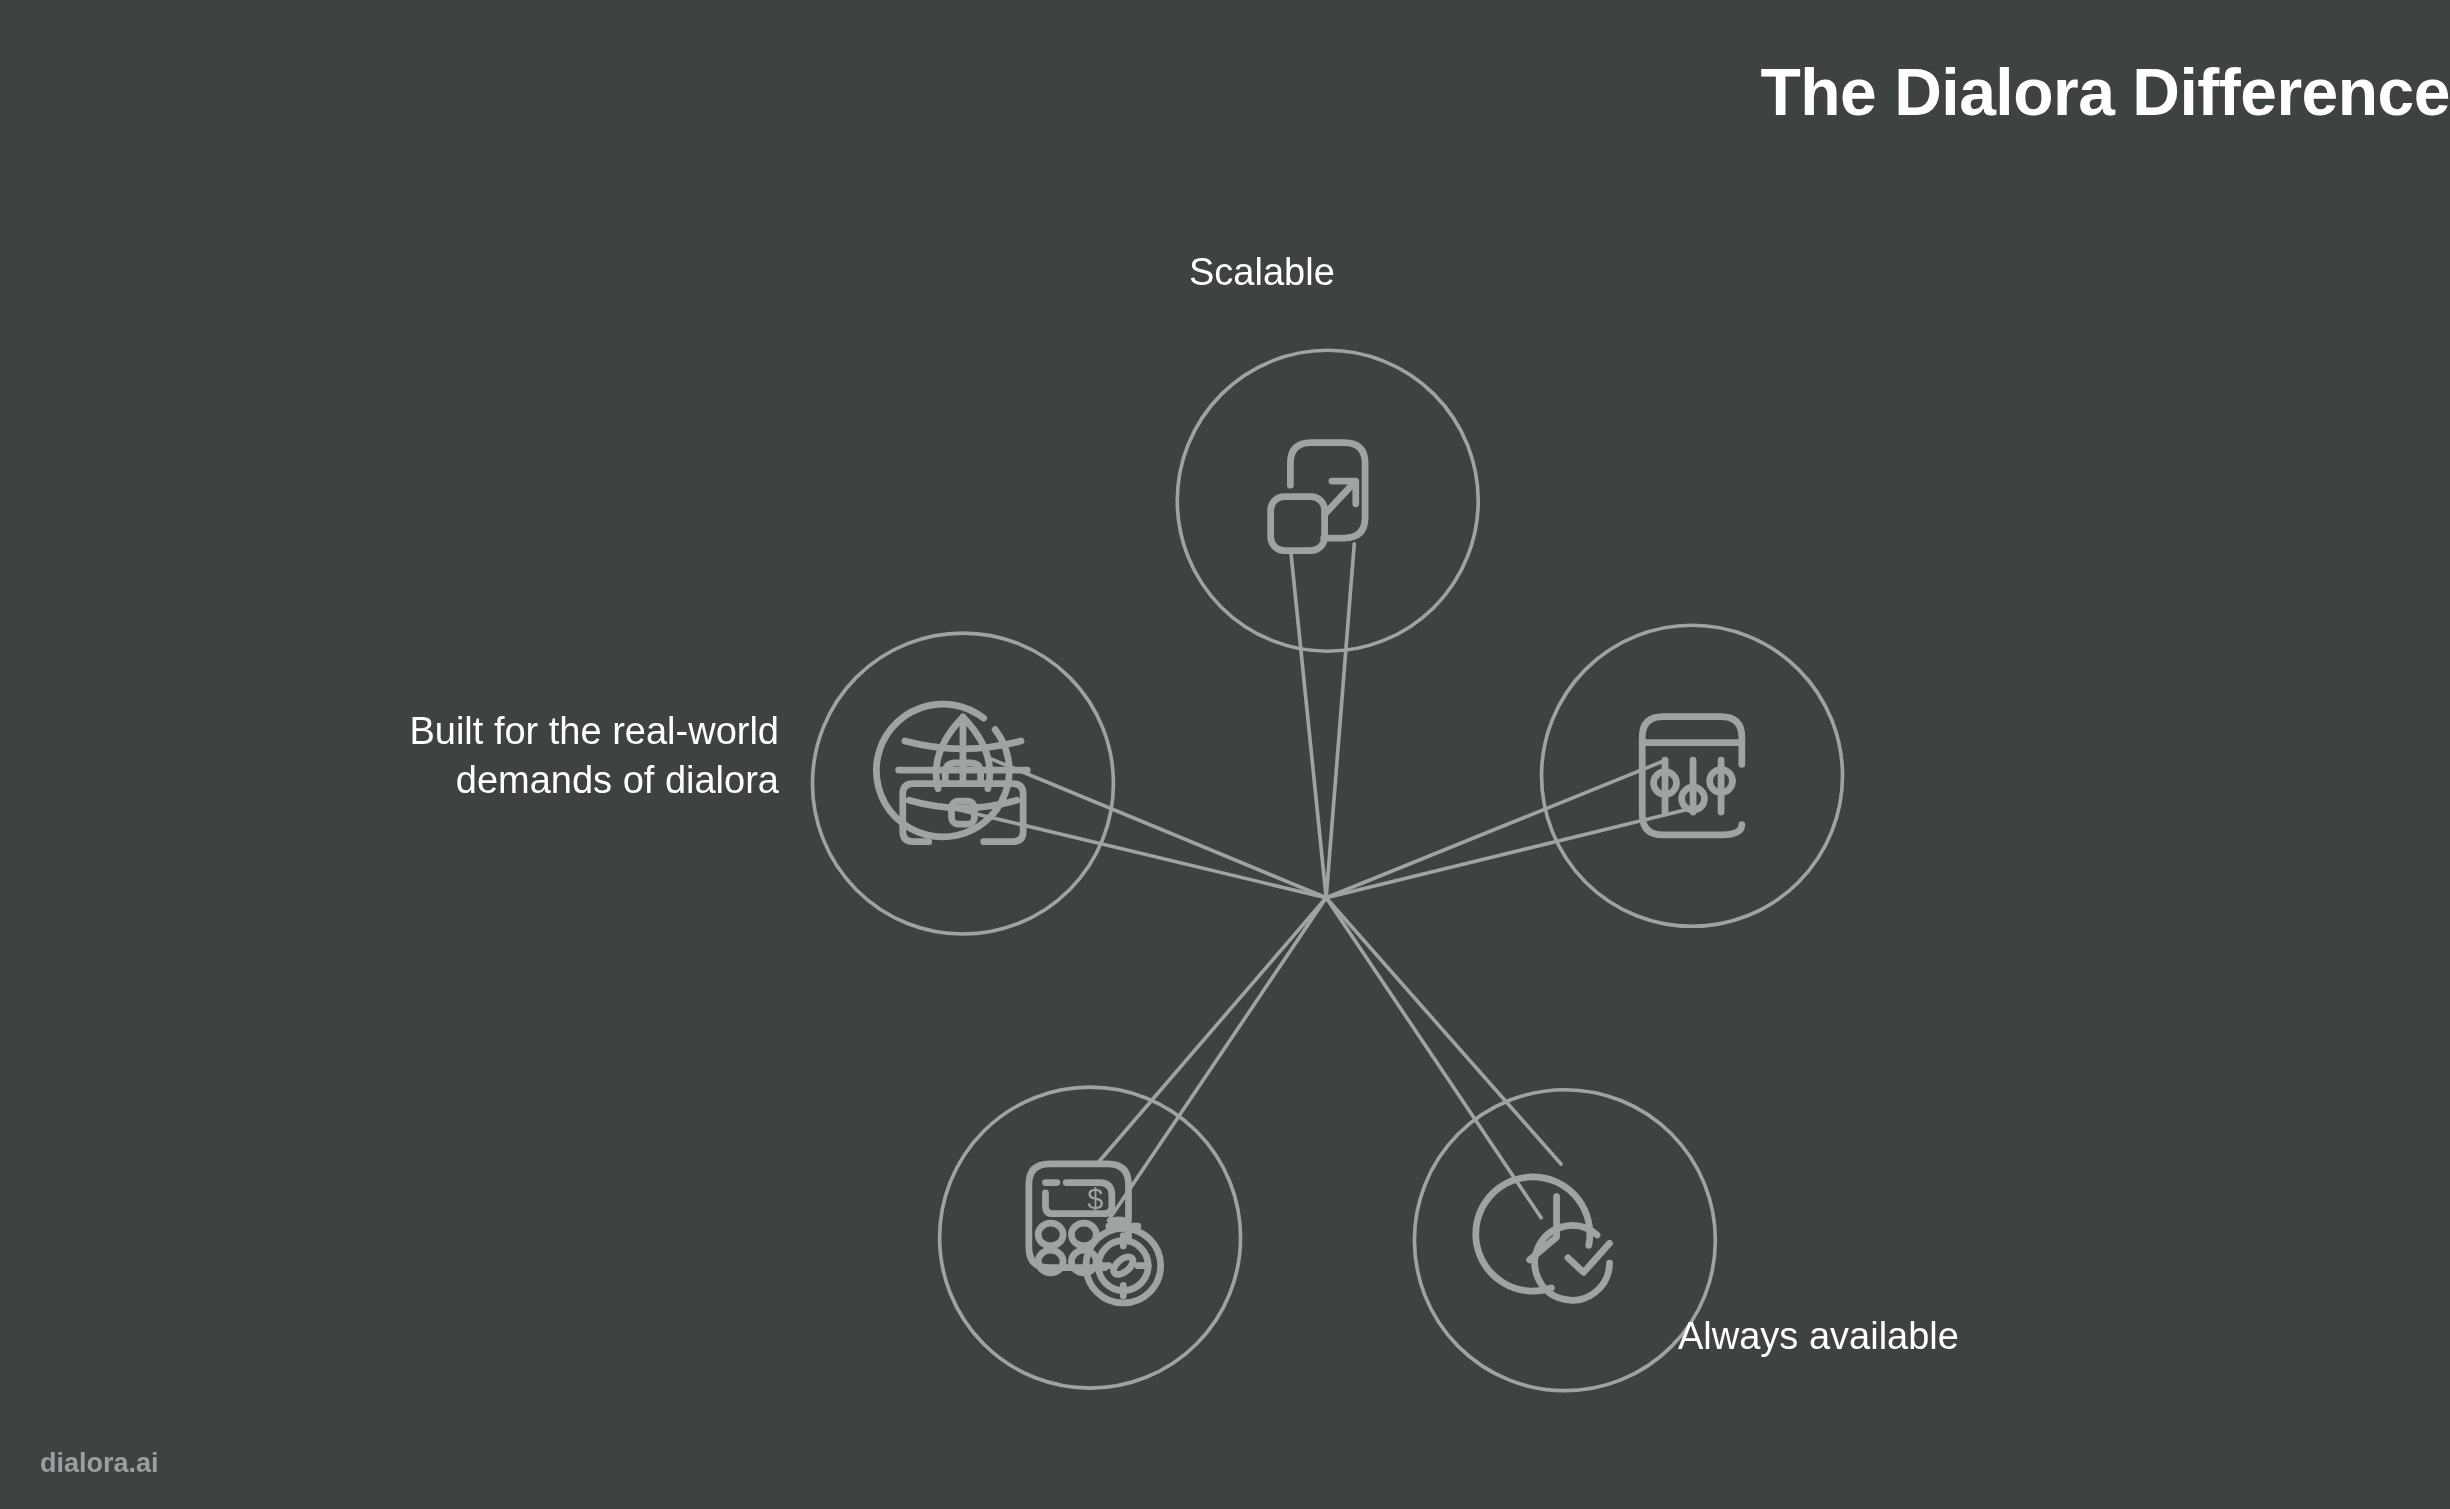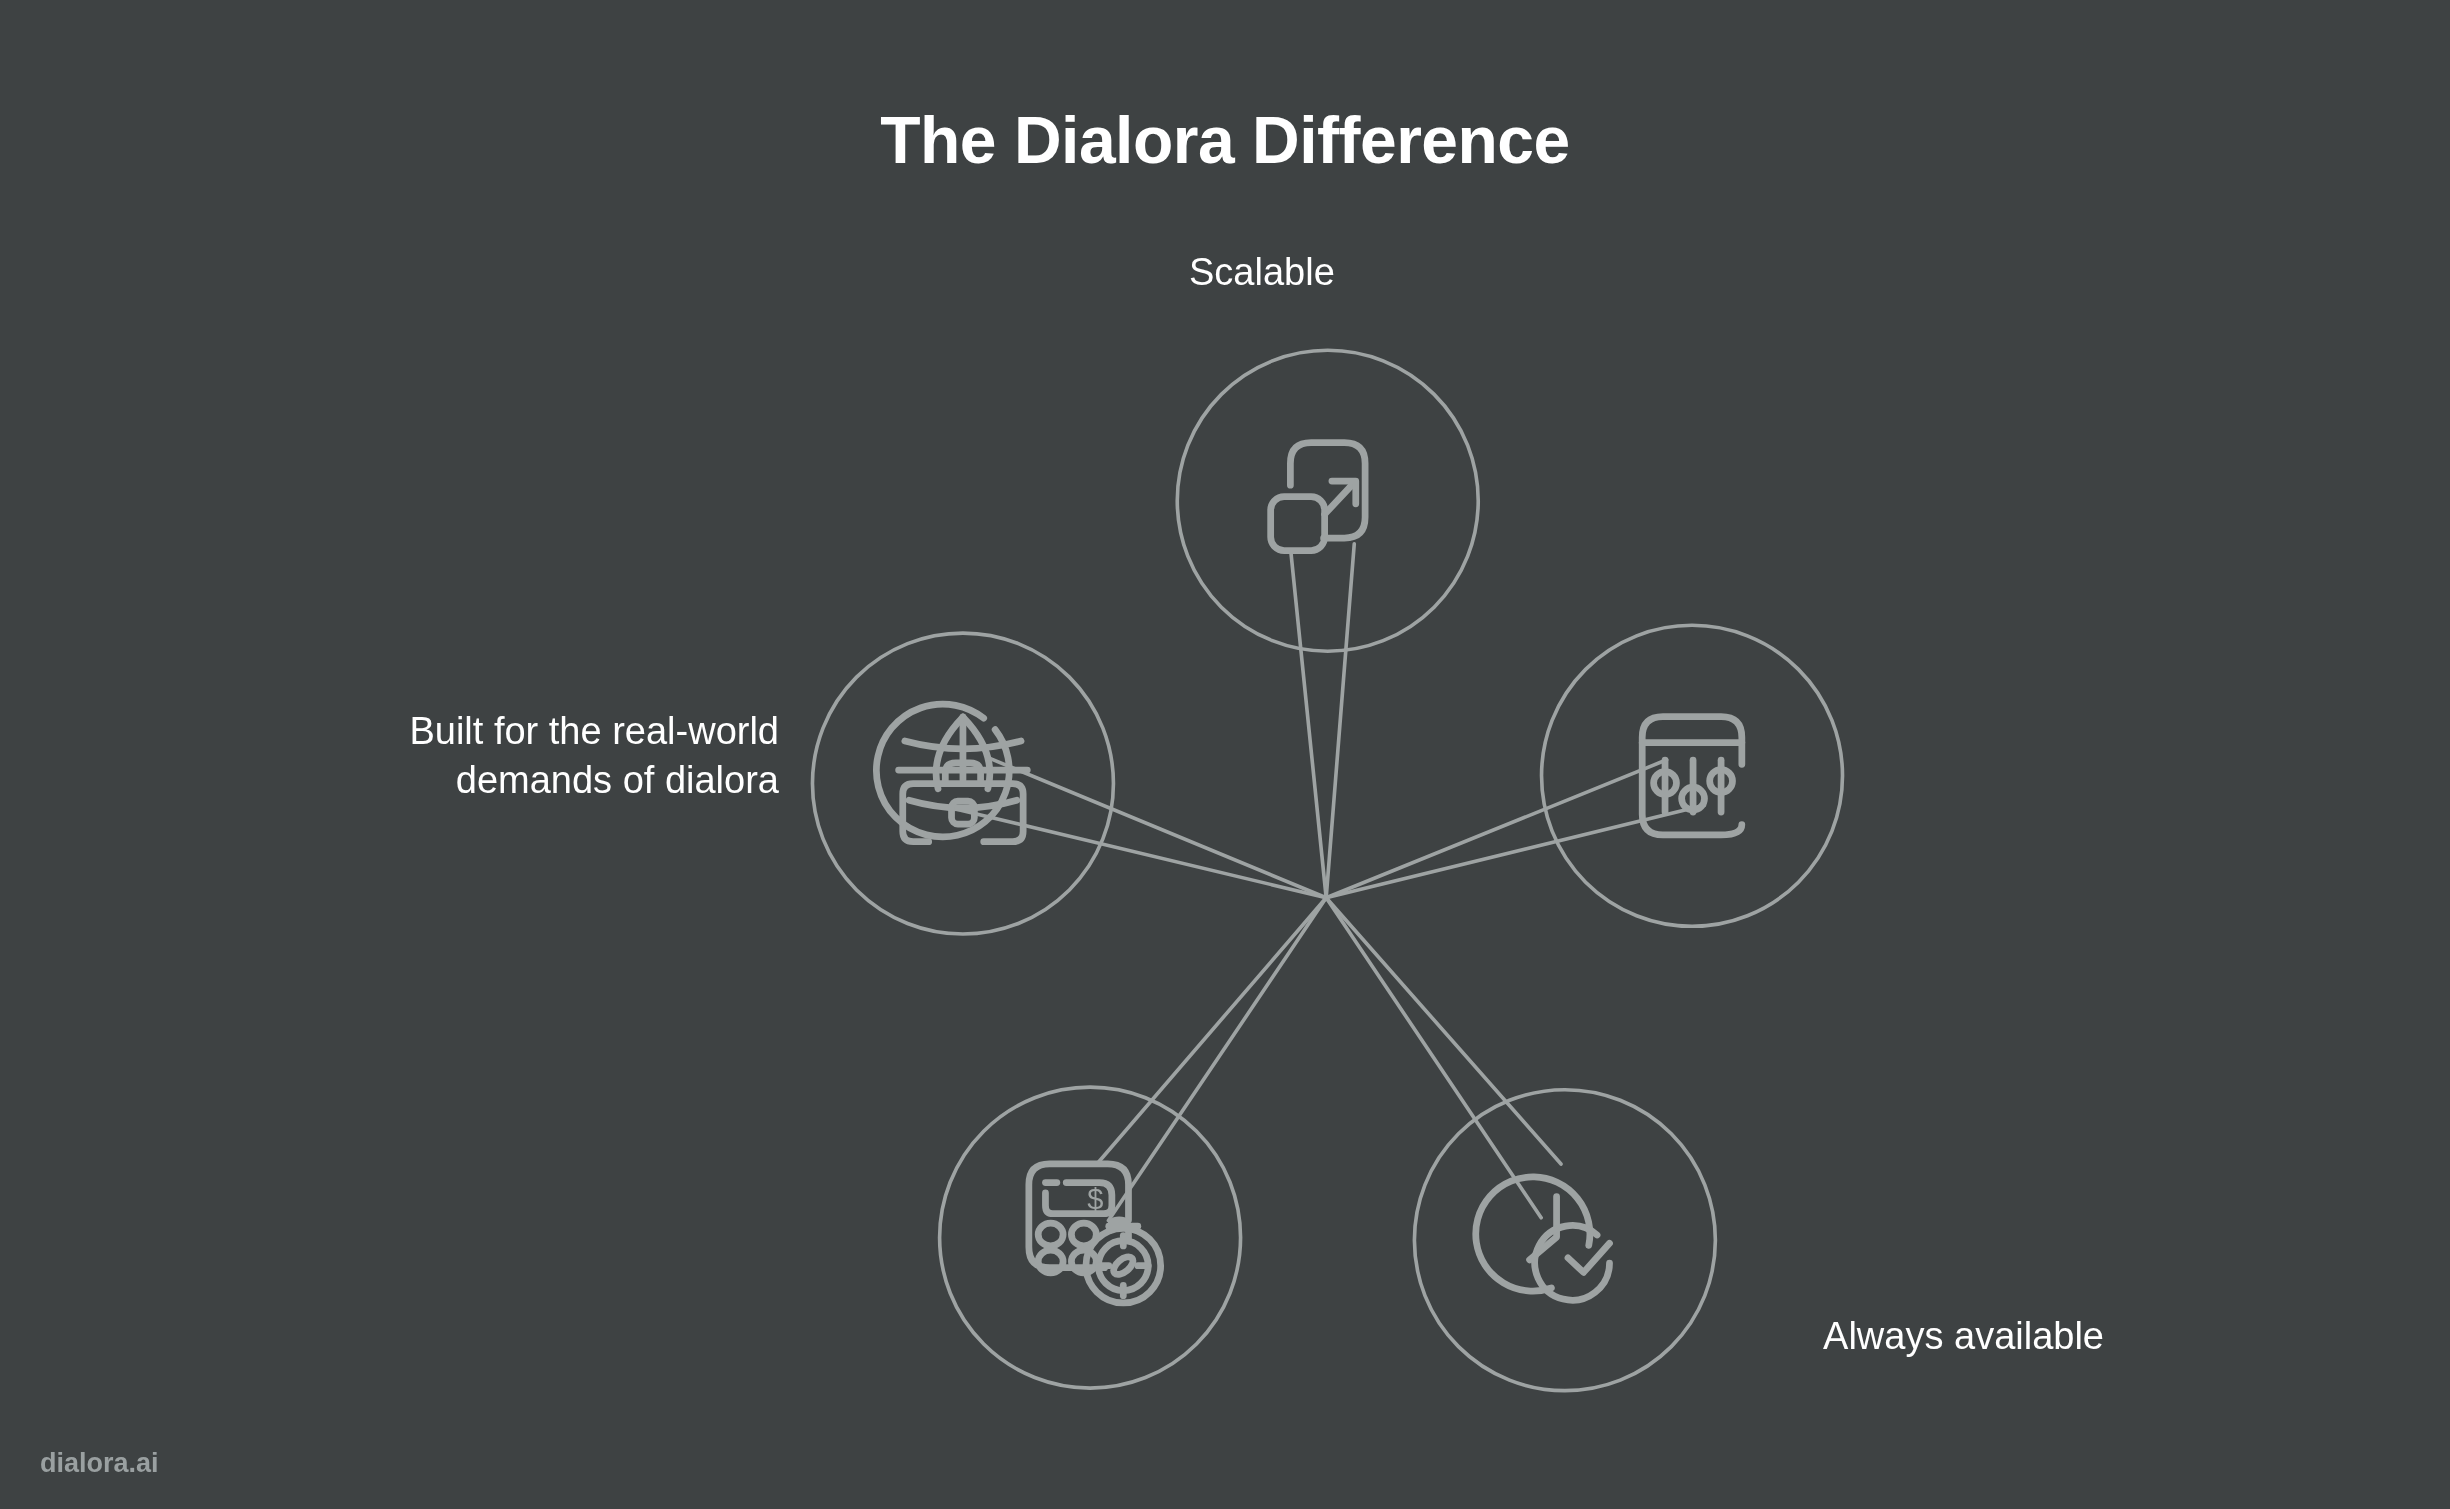"The Dialora Difference" .title { margin-top: 48px -> none; text-align: center -> right }
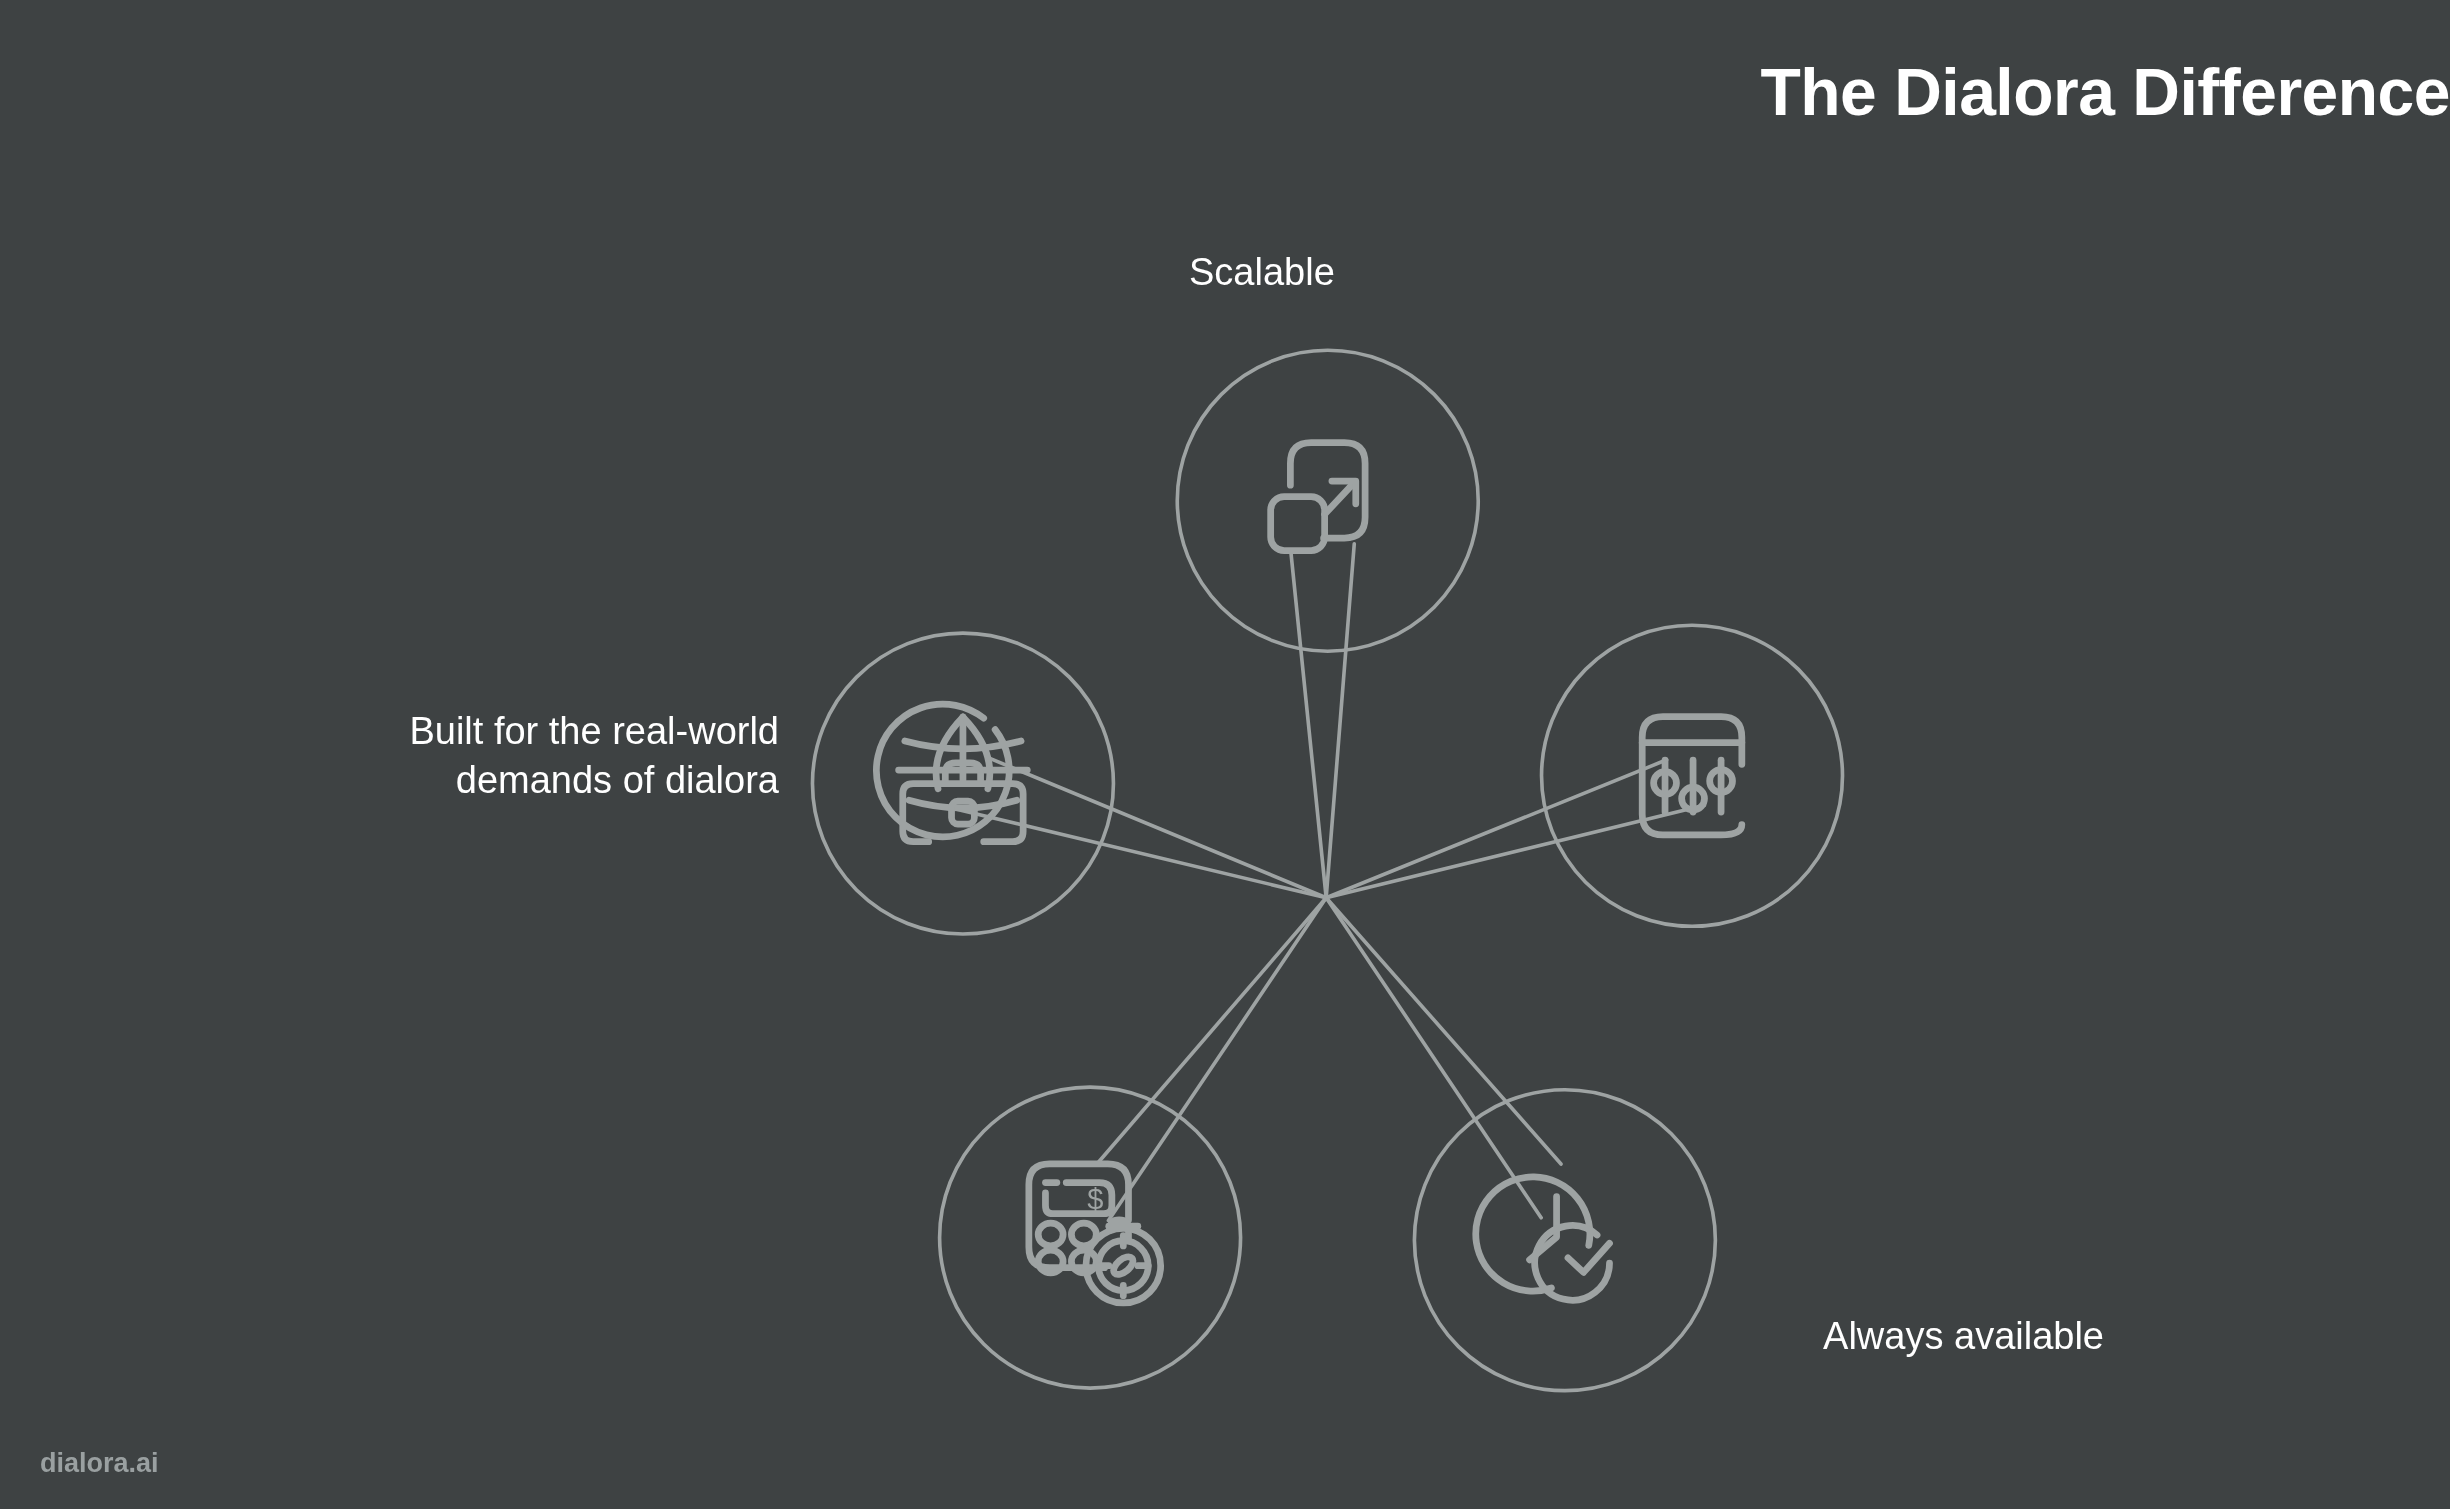"Always available" .lbl-always { text-align: right -> left }
